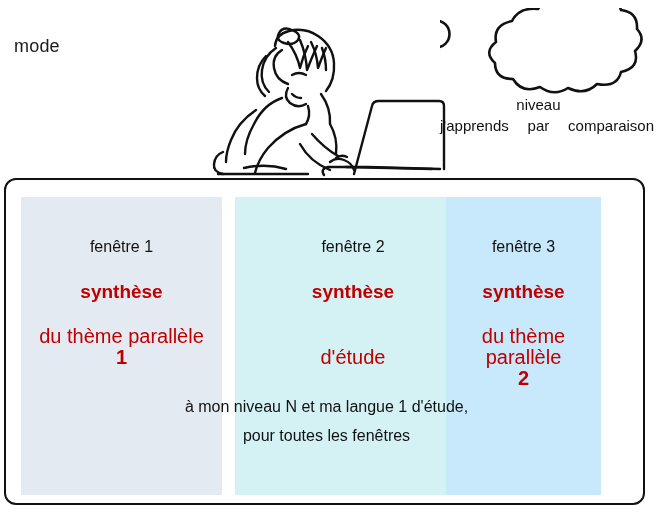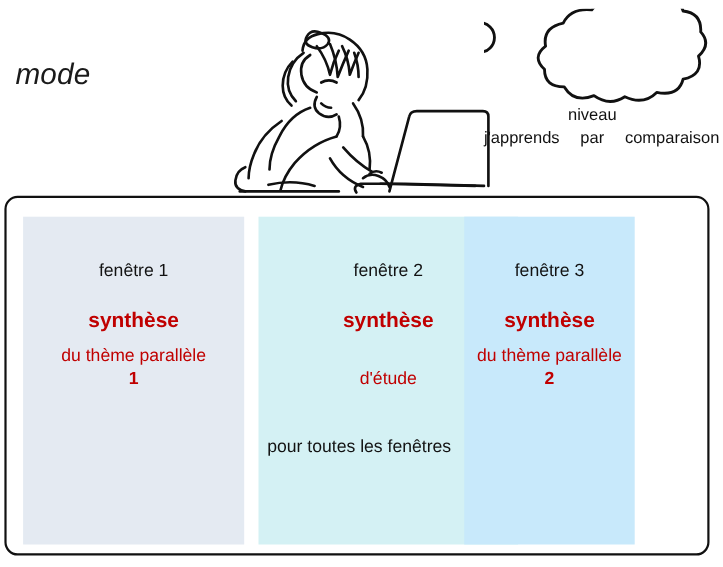"mode" #mode-label { font-size: 27px -> 18px; font-style: italic -> none; top: 52px -> 36px }
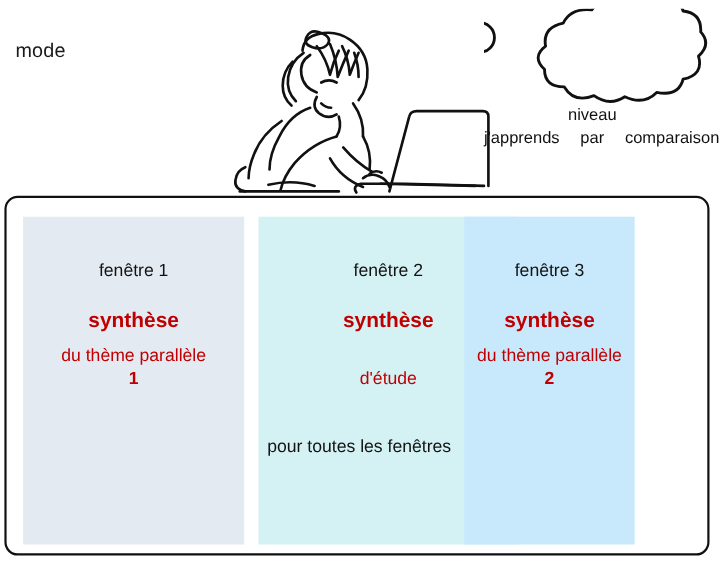"fenêtre 3" #col-2 { left: 416px -> 440px }
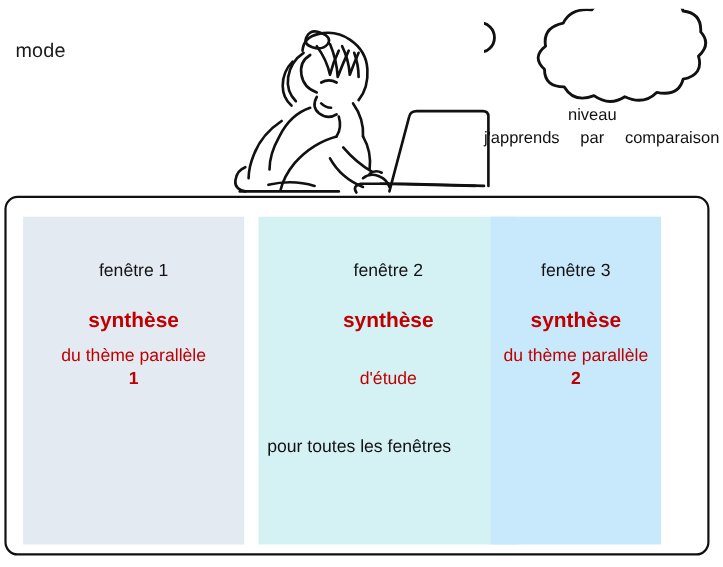"du thème parallèle" .subject { font-size: 16px -> 20px; margin-top: 10px -> 23px }
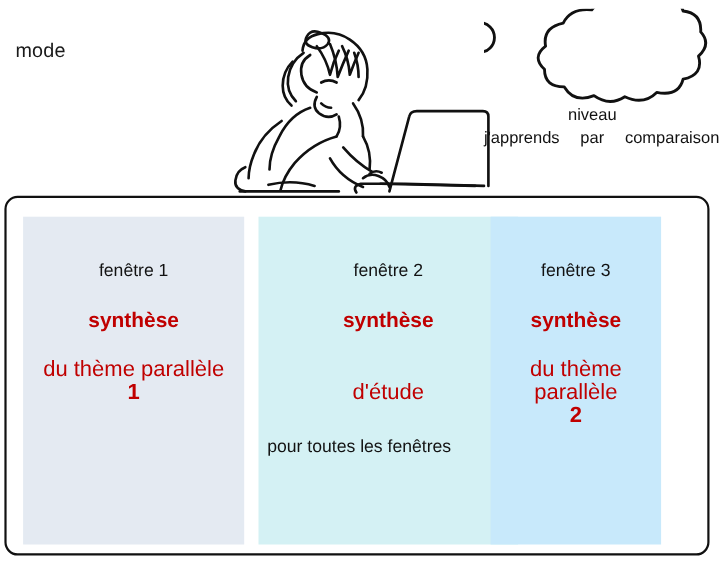"à mon niveau N et" span { html: none -> <span>à mon niveau N et ma langue 1 d'étude,</span> }
